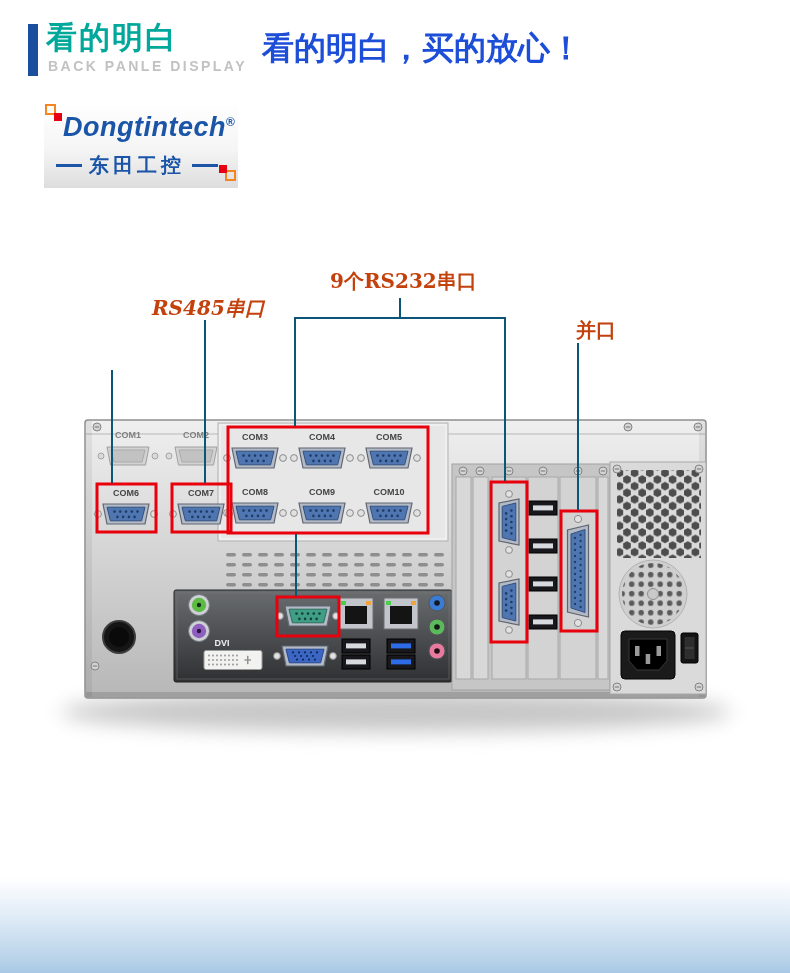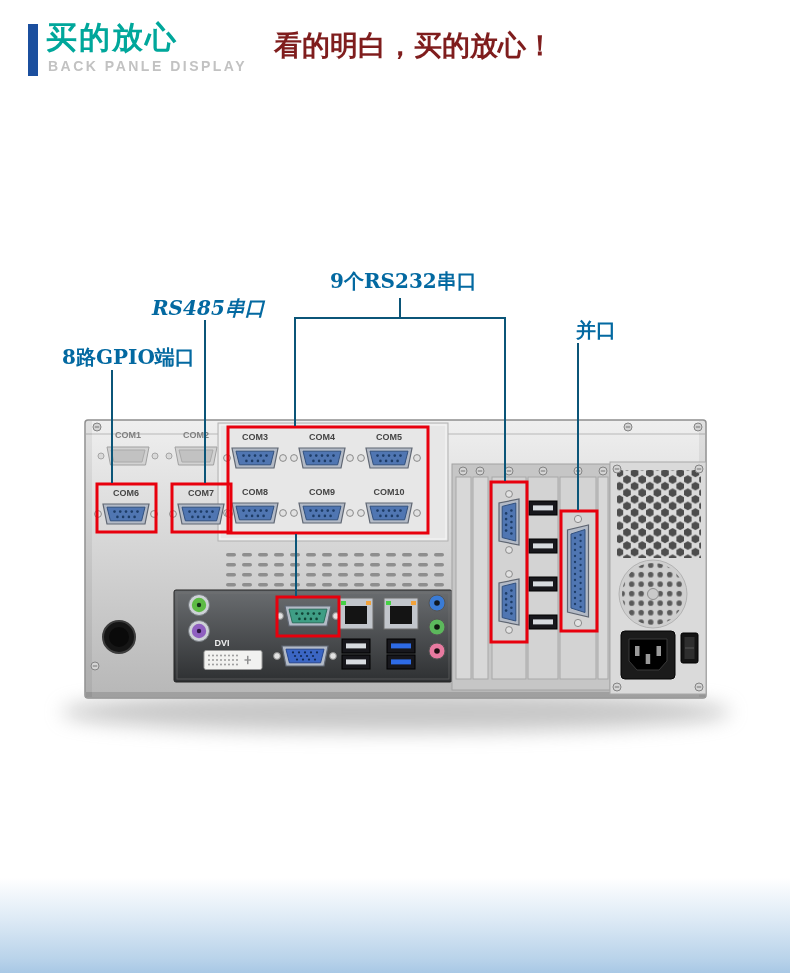"买的放心" div.page-title { text: 买的放心 -> 看的明白 }
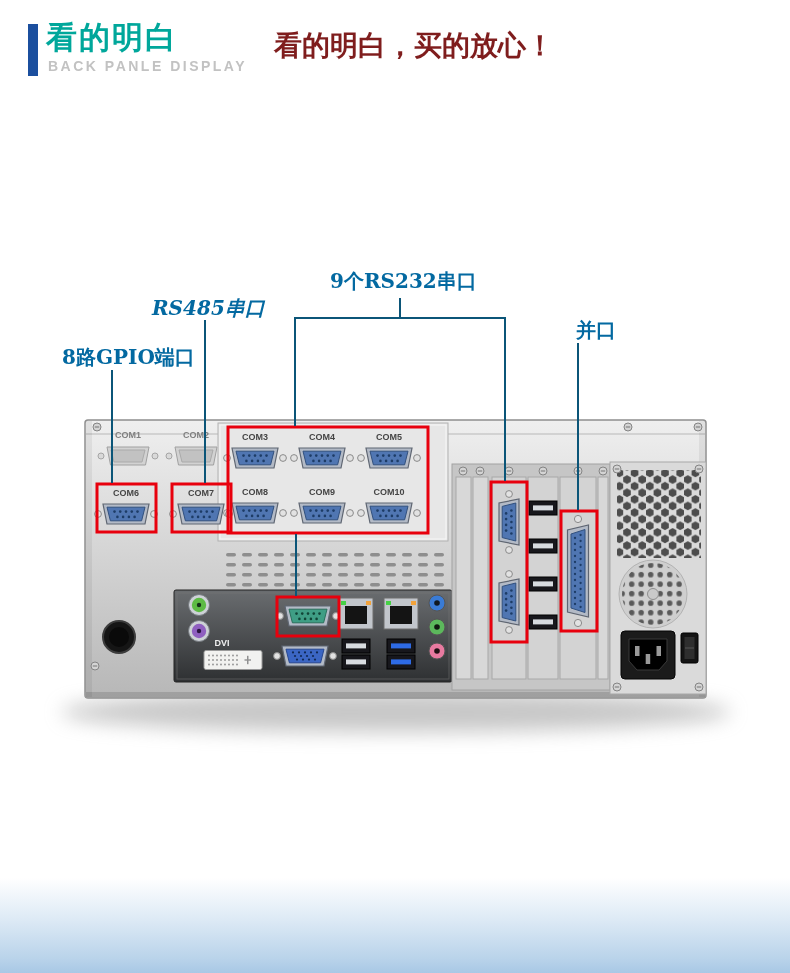"看的明白，买的放心！" .slogan { color: #7f1d1d -> #1d4ed8; font-size: 28px -> 32px; margin-left: 12px -> none }
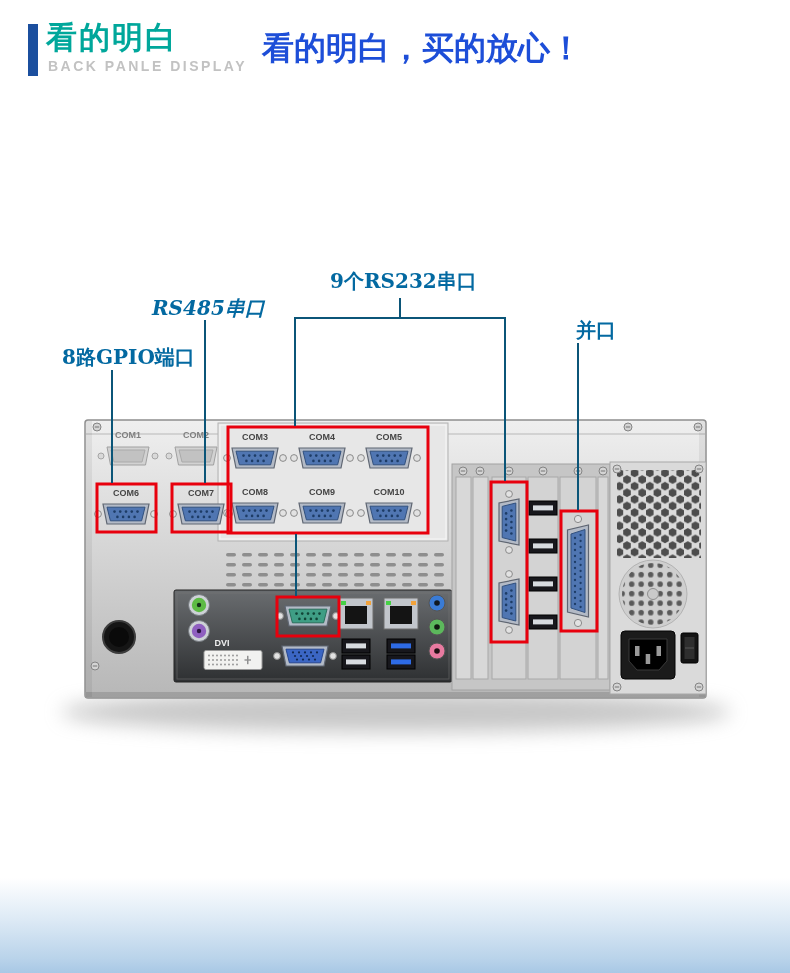"Dongtintech®" div.logo { html: none -> <div> <div></div> <div></div> <div></div> <div></div> <div><span>Dongtintech</span><sup>®</sup></div> <div> <span></span> <span>东田工控</span> <span></span> </div> </div> }
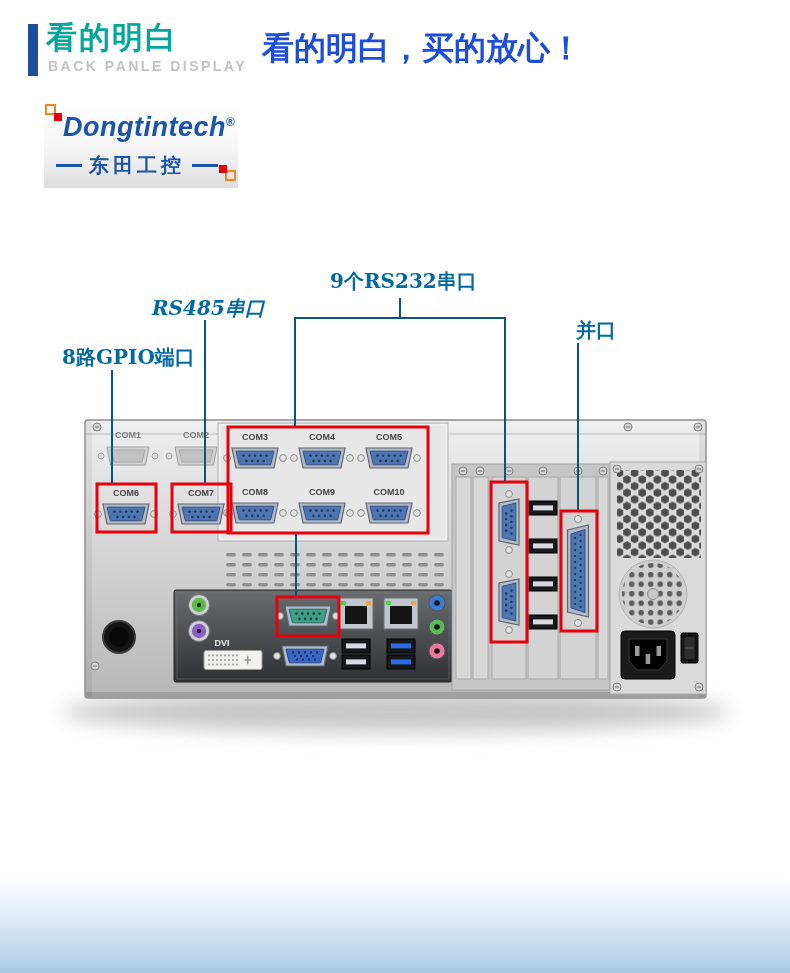"9个RS232串口" .ann { color: #0369a1 -> #c2410c }
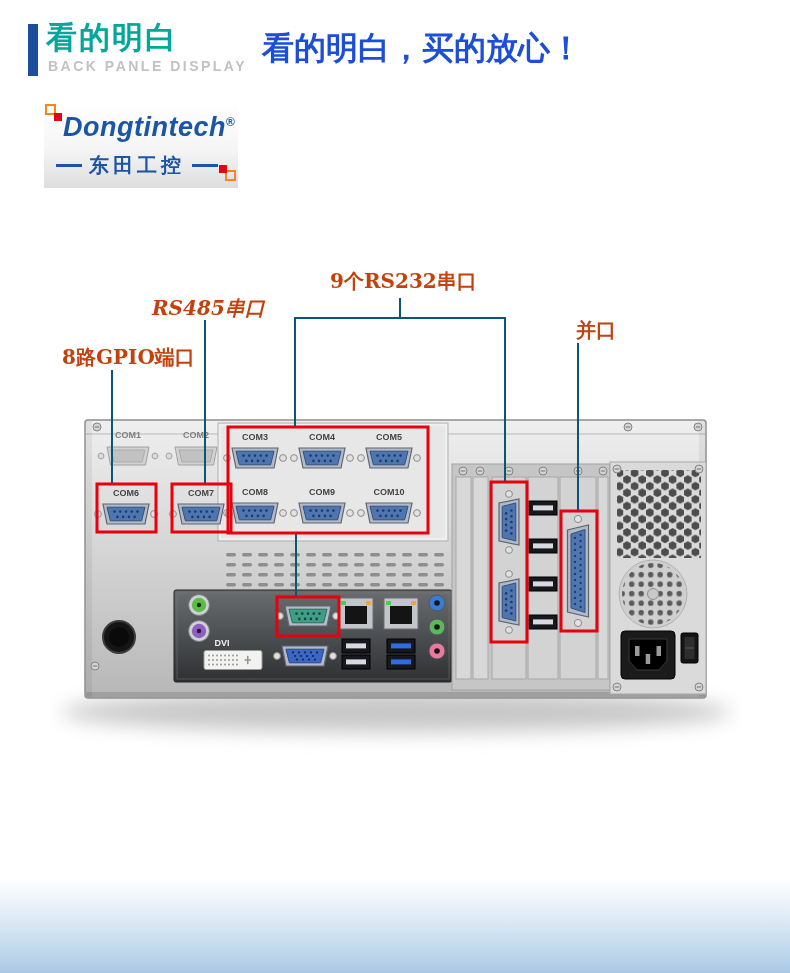"8路GPIO端口" div.ann { html: <div>8路GPIO端口</div> -> none }
